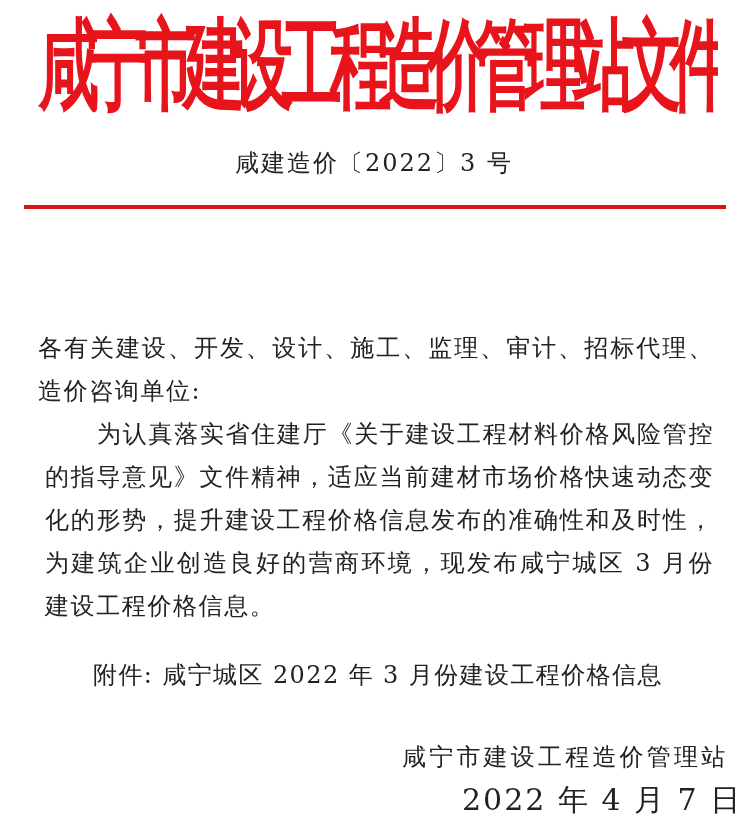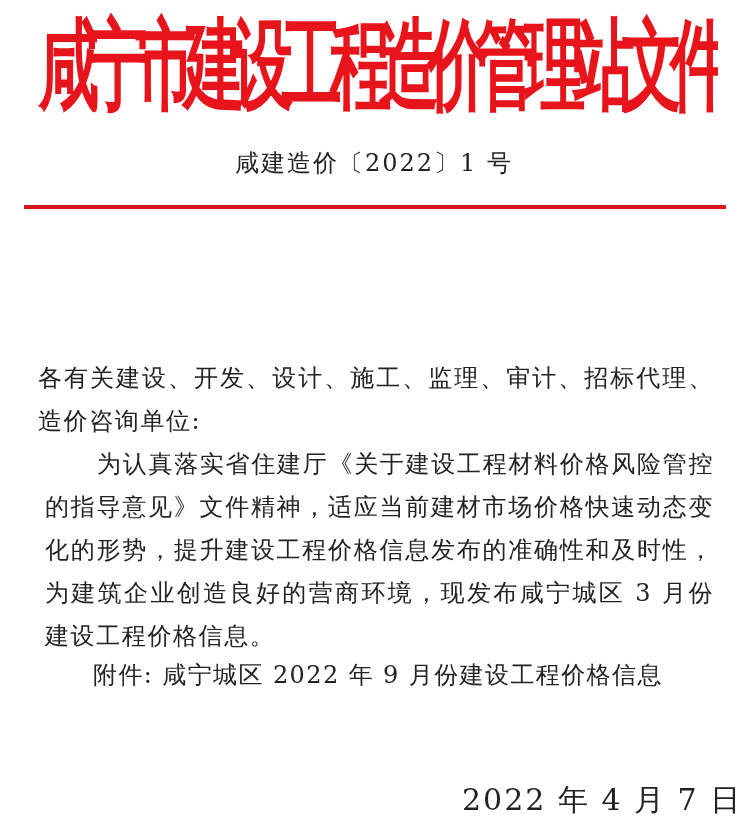"咸建造价〔2022〕1 号" div.doc-number { text: 1 -> 3 }
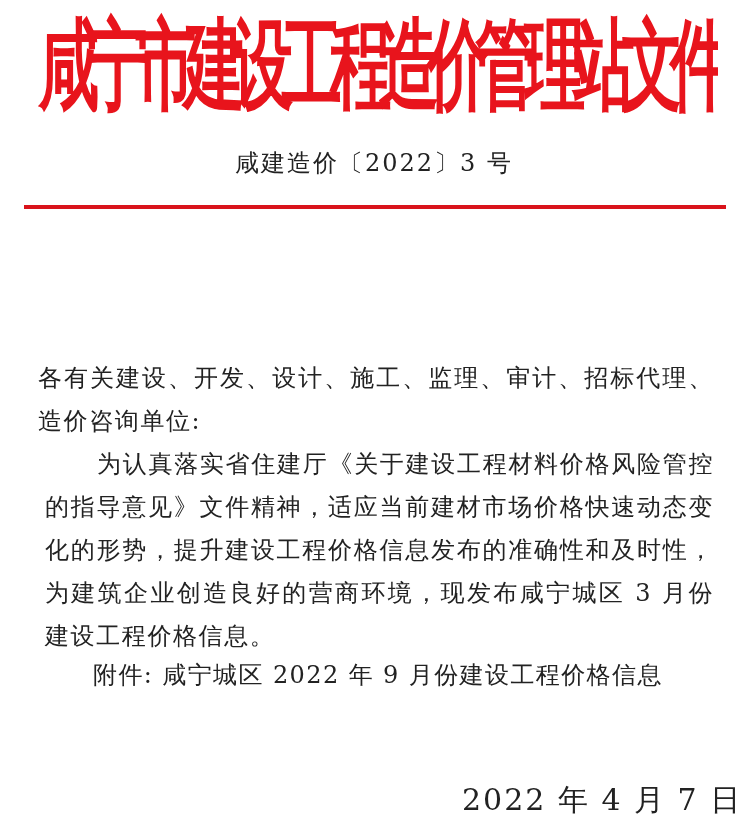"各有关建设、开发、设计、施工、监理、审计、招标代理、造价咨询单位:" .body-text { top: 357px -> 327px }
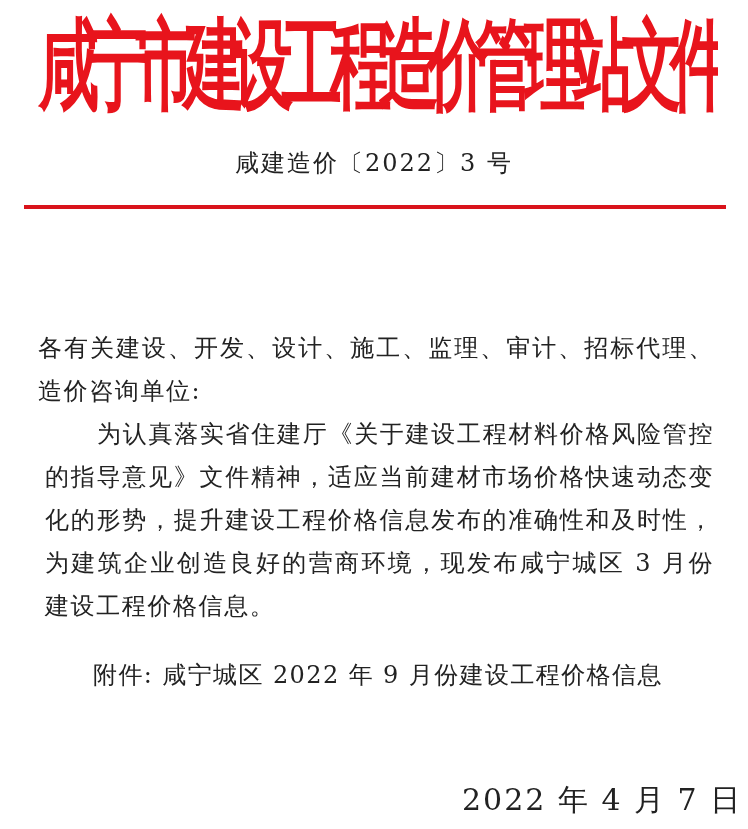"附件: 咸宁城区 2022 年 9" div.attachment { text: 9 -> 3 }
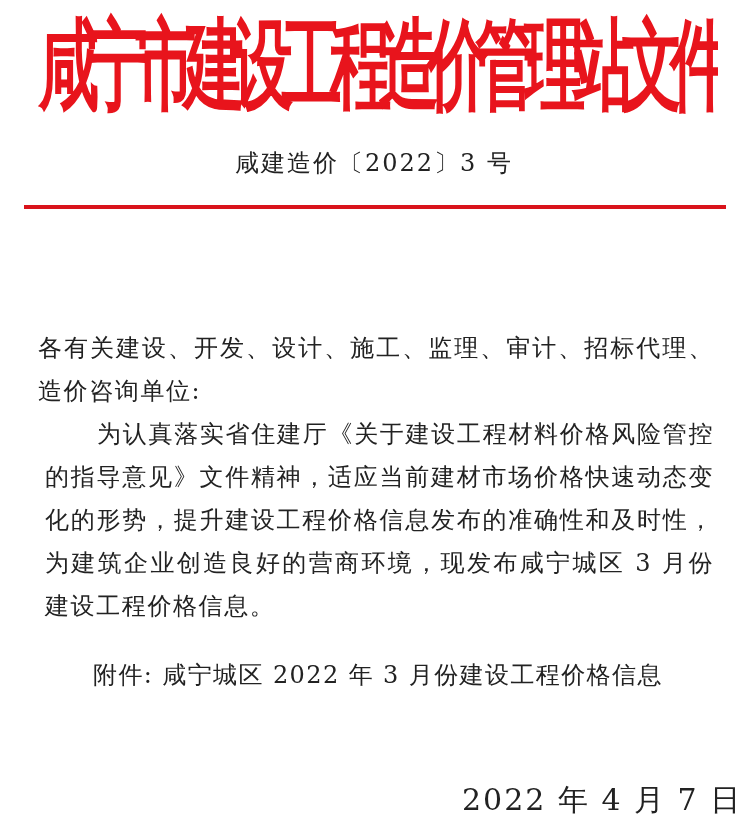"咸宁市建设工程造价管理站" div.signature-org { html: none -> <div>咸宁市建设工程造价管理站</div> }
